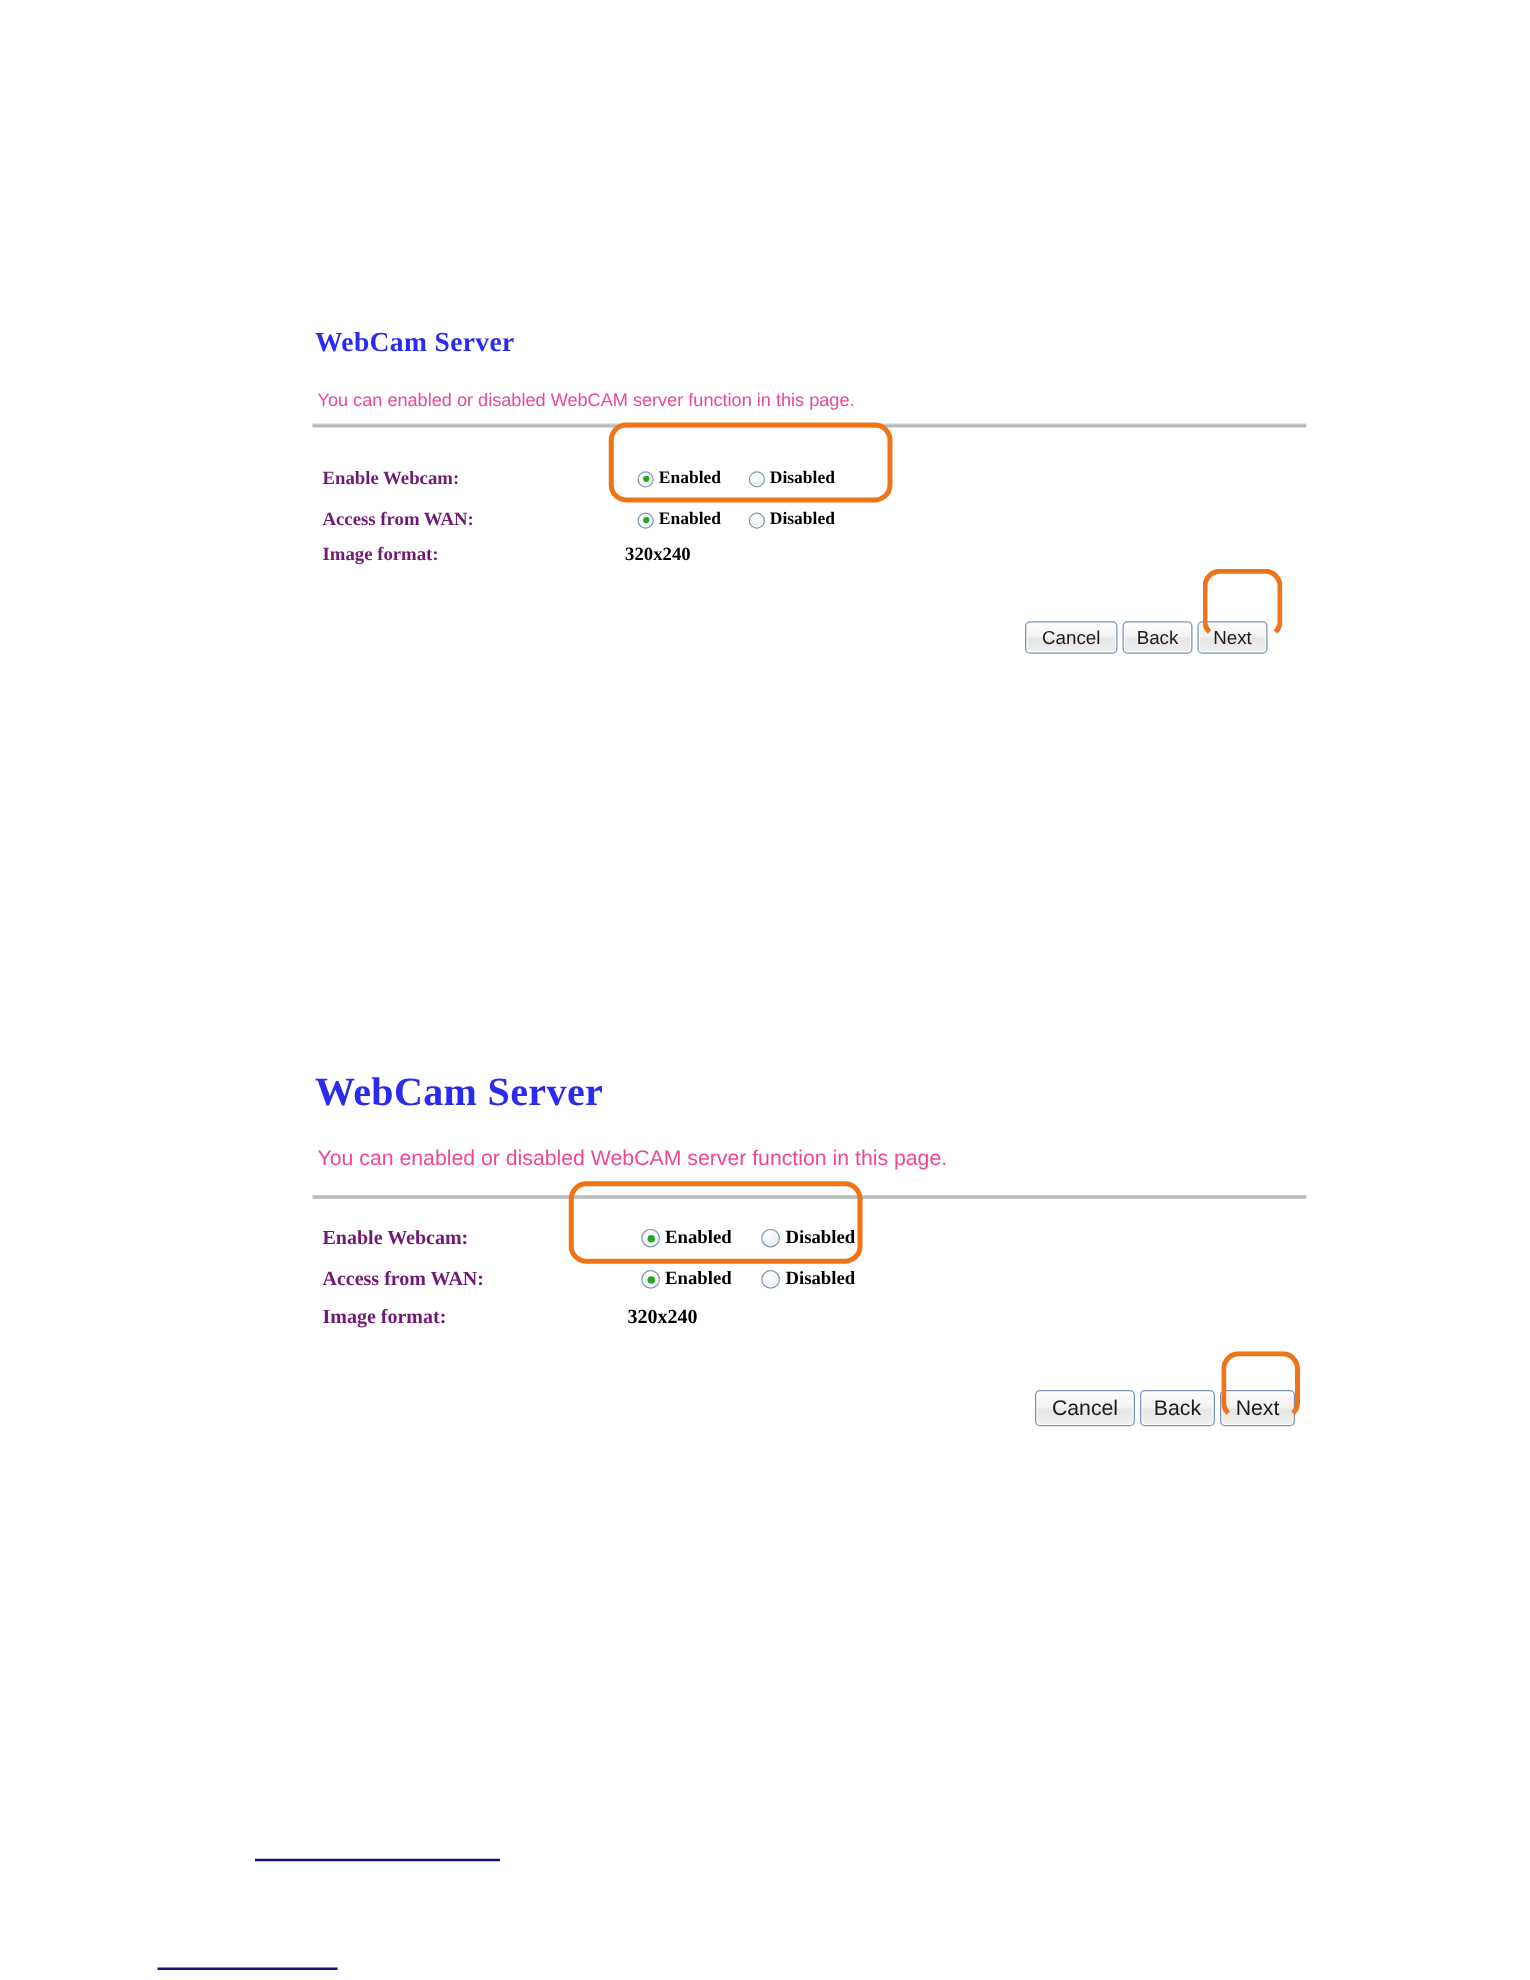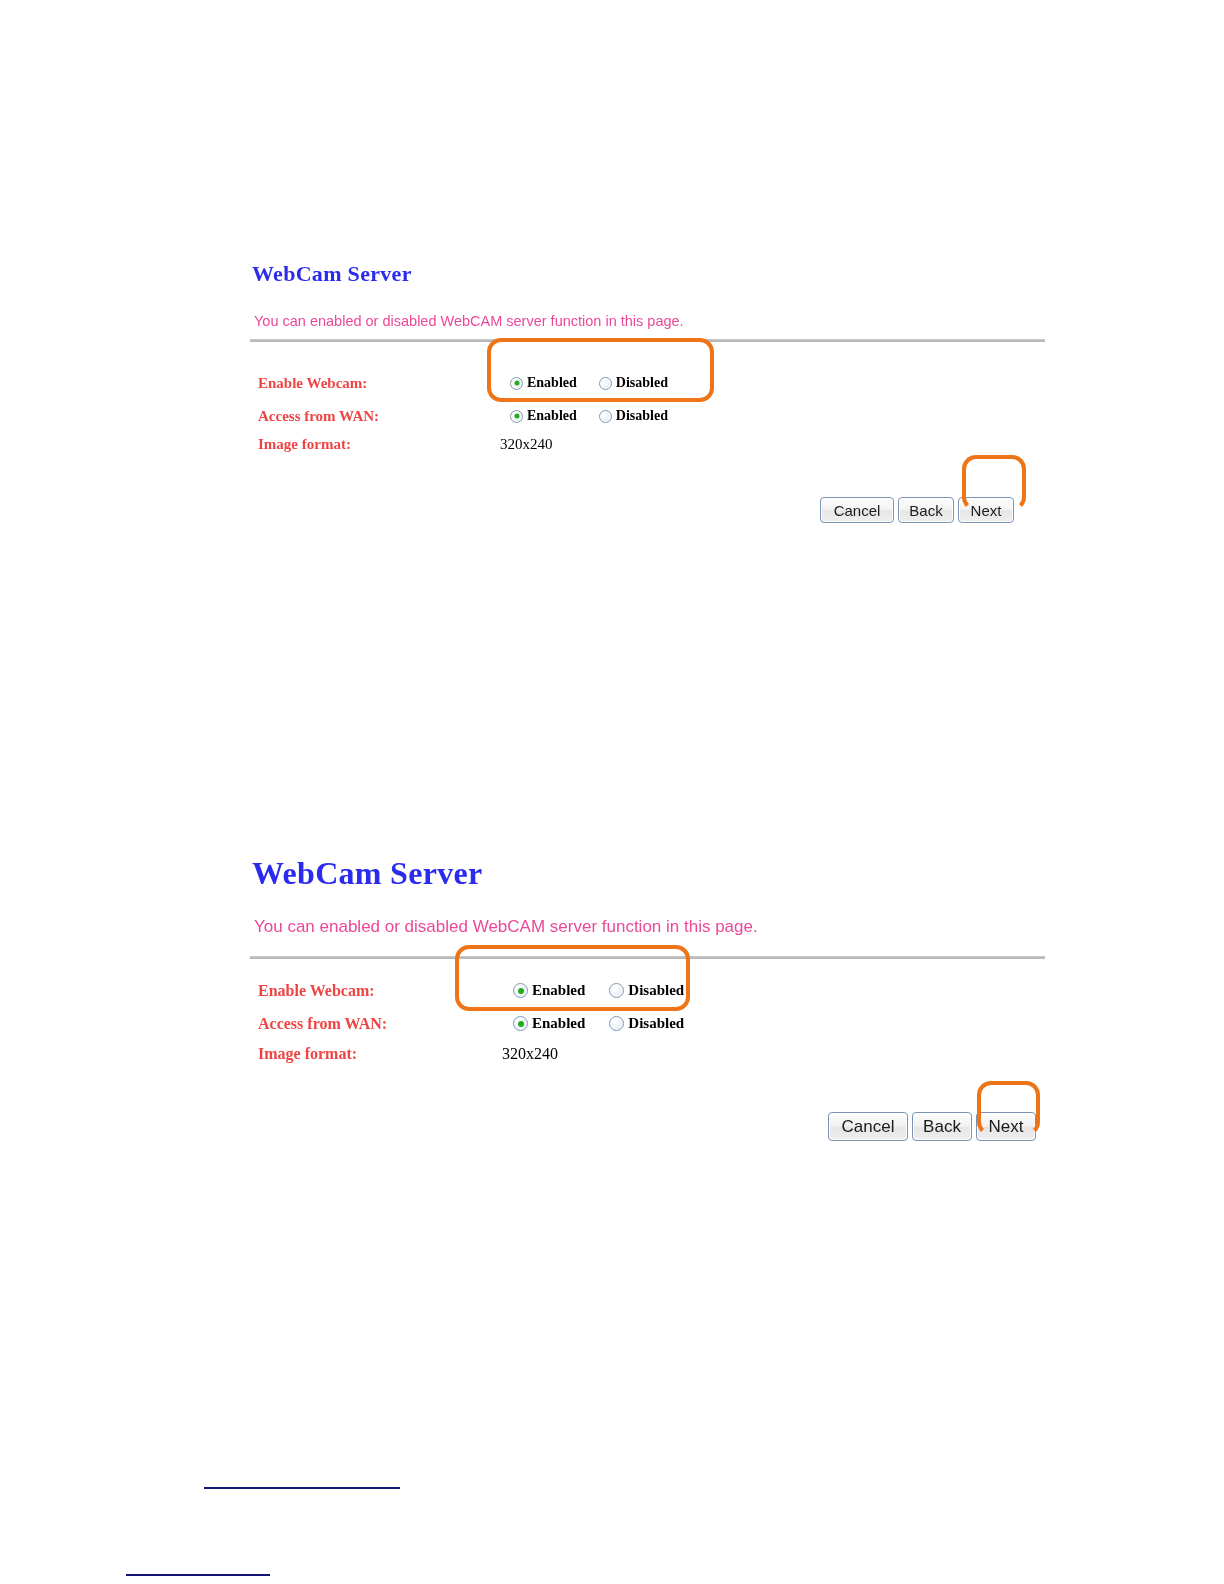"Enable Webcam:" .form-label { color: #ef4444 -> #701a75 }
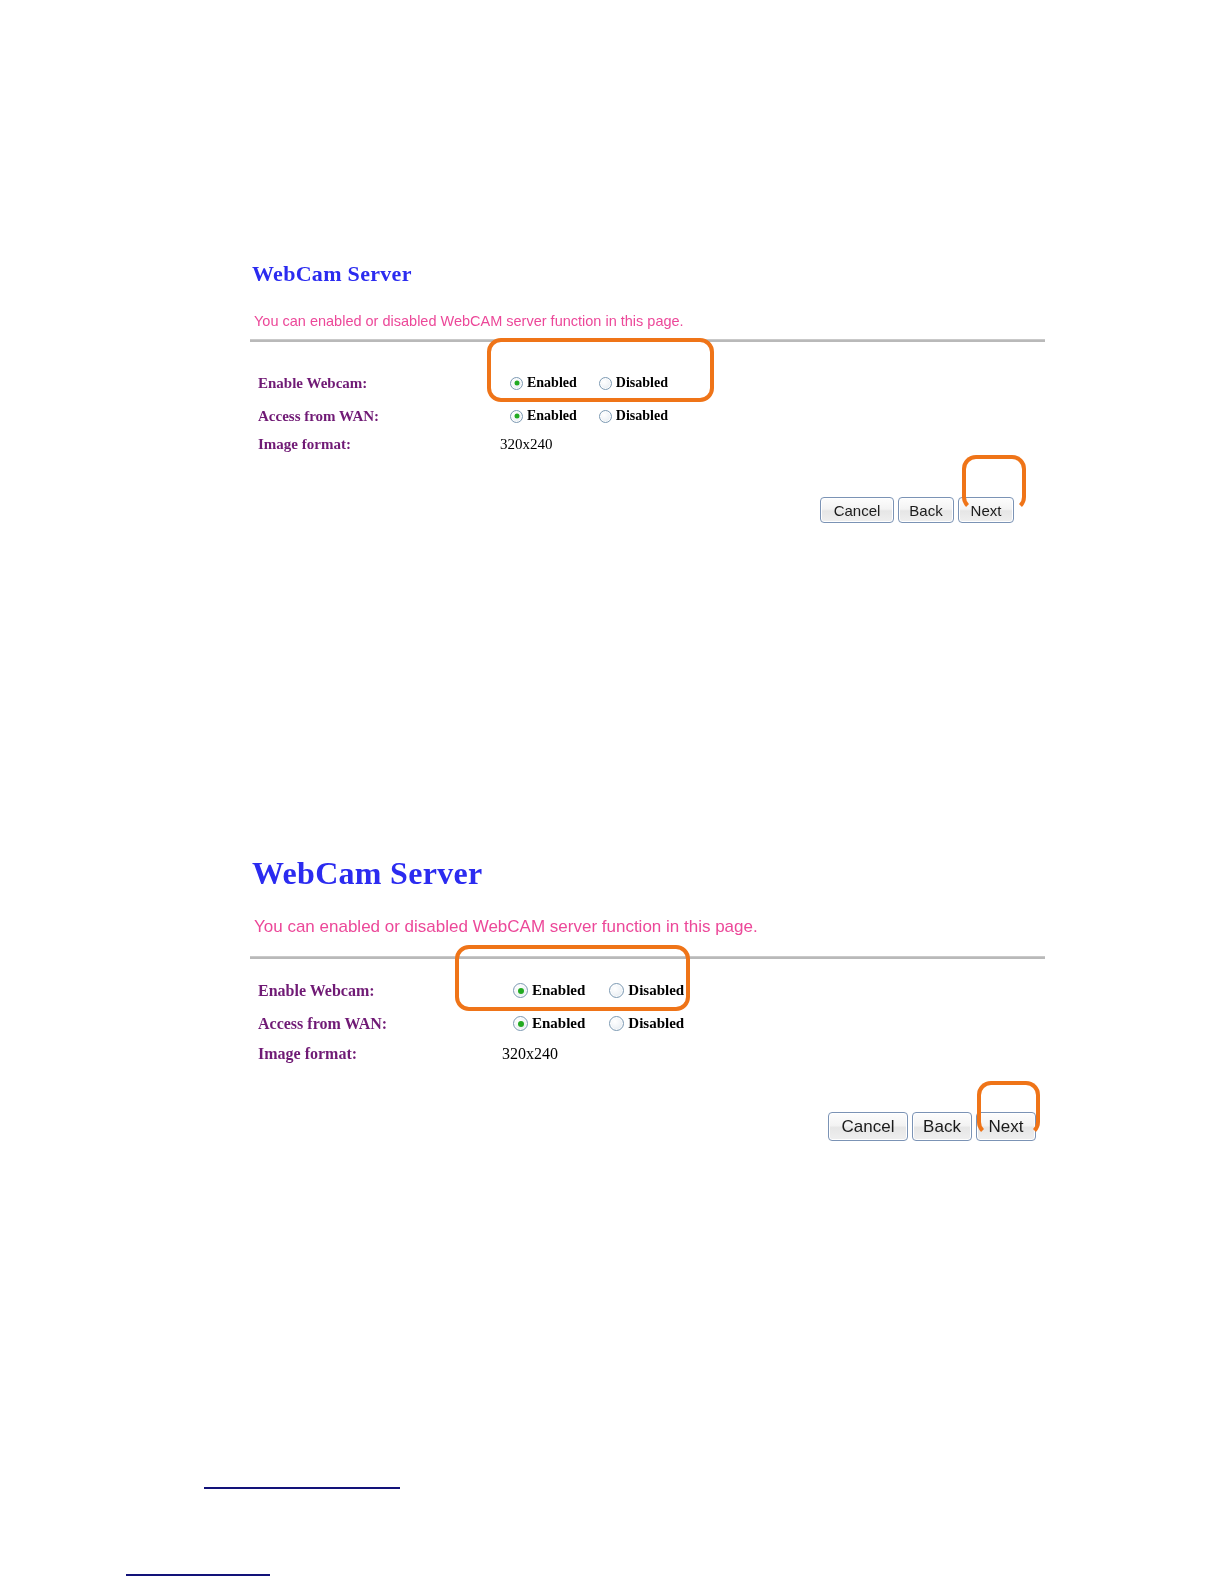"320x240" .static-value { font-weight: normal -> bold }
